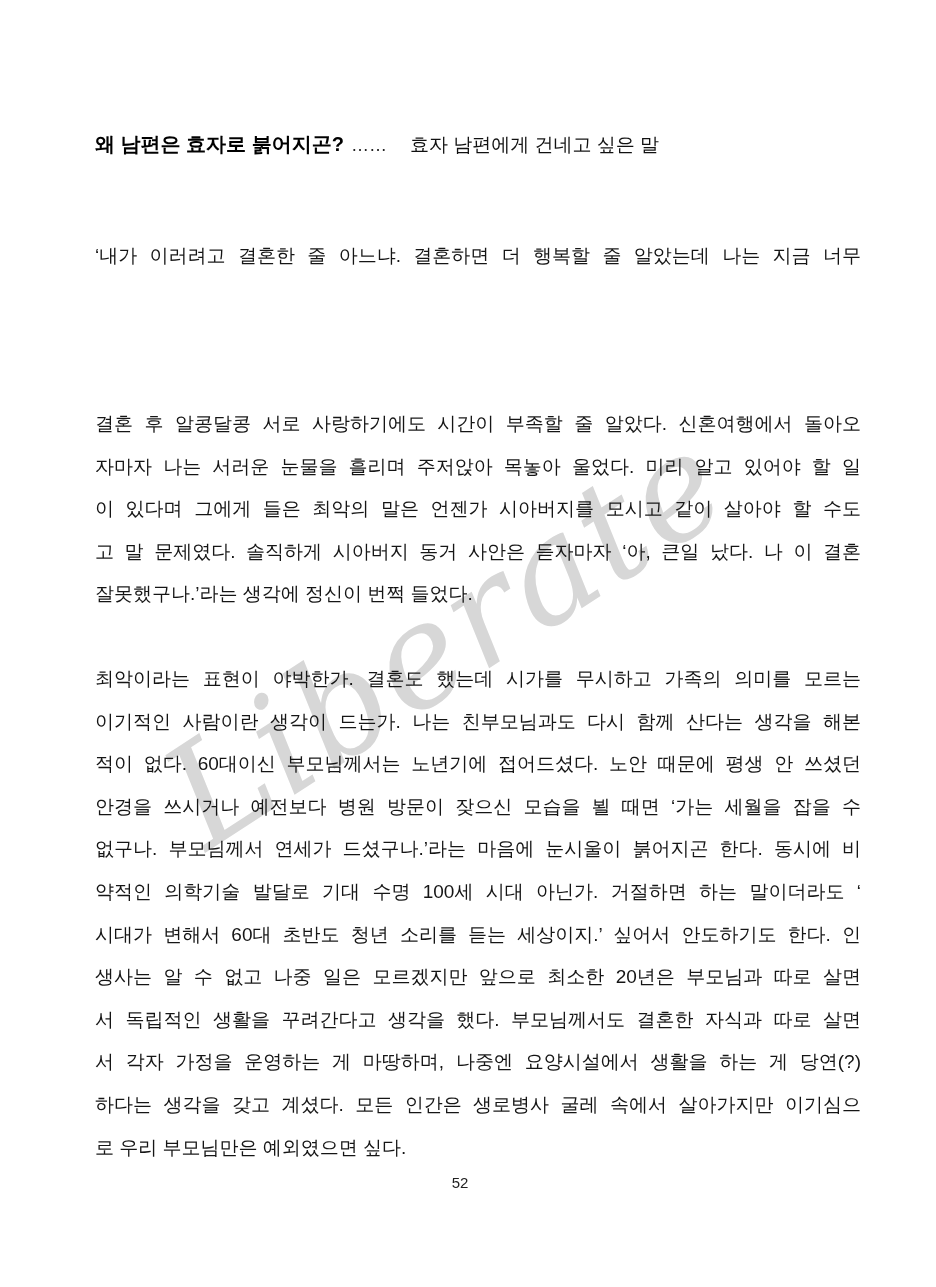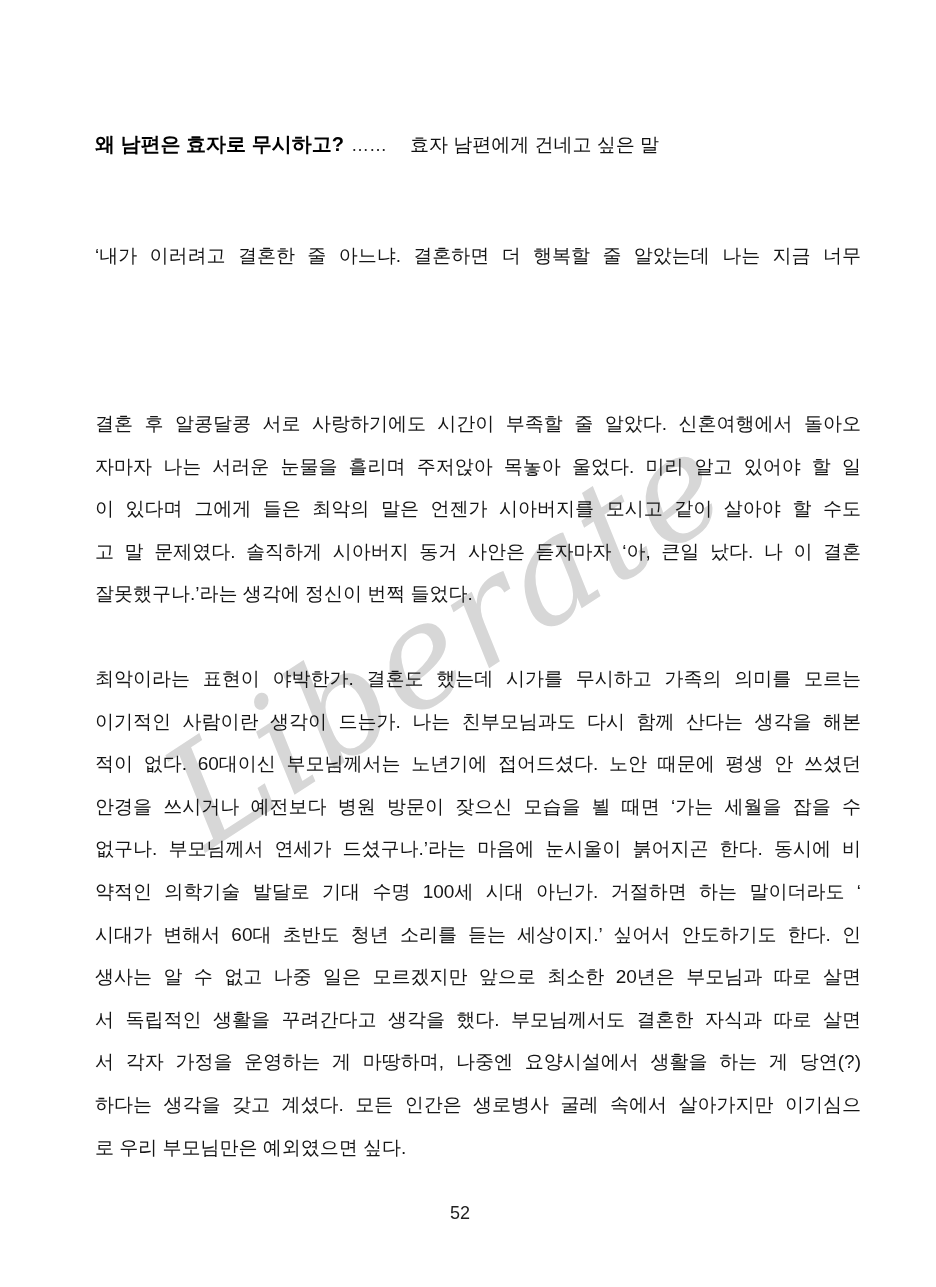"왜 남편은 효자로 무시하고?" span.title-main { text: 무시하고 -> 붉어지곤 }
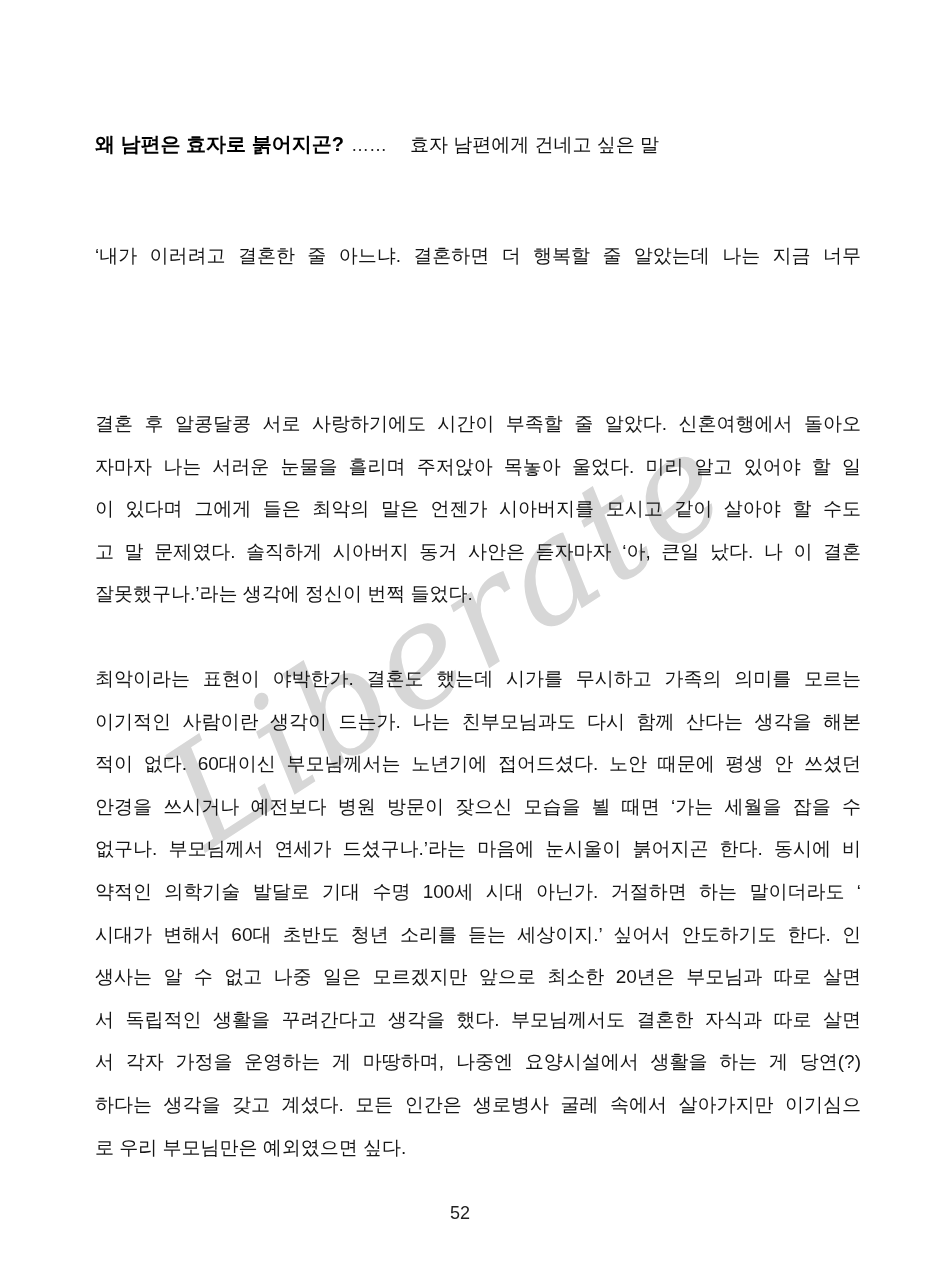"52" .page-number { font-size: 18px -> 15px; margin-top: 29px -> none }
